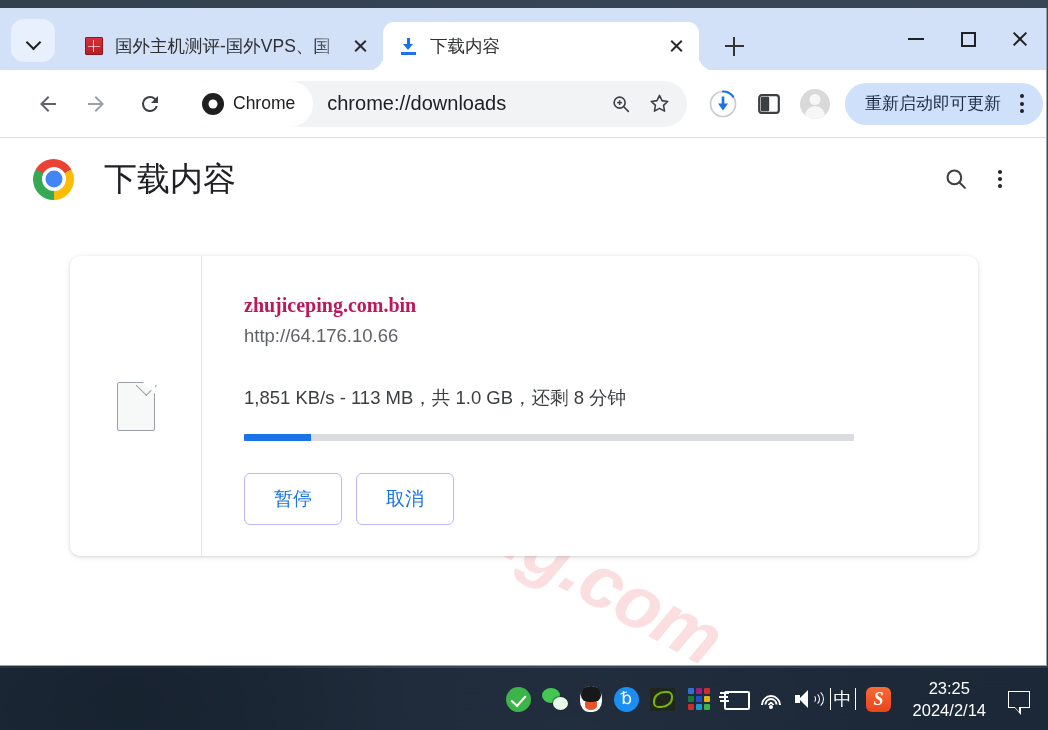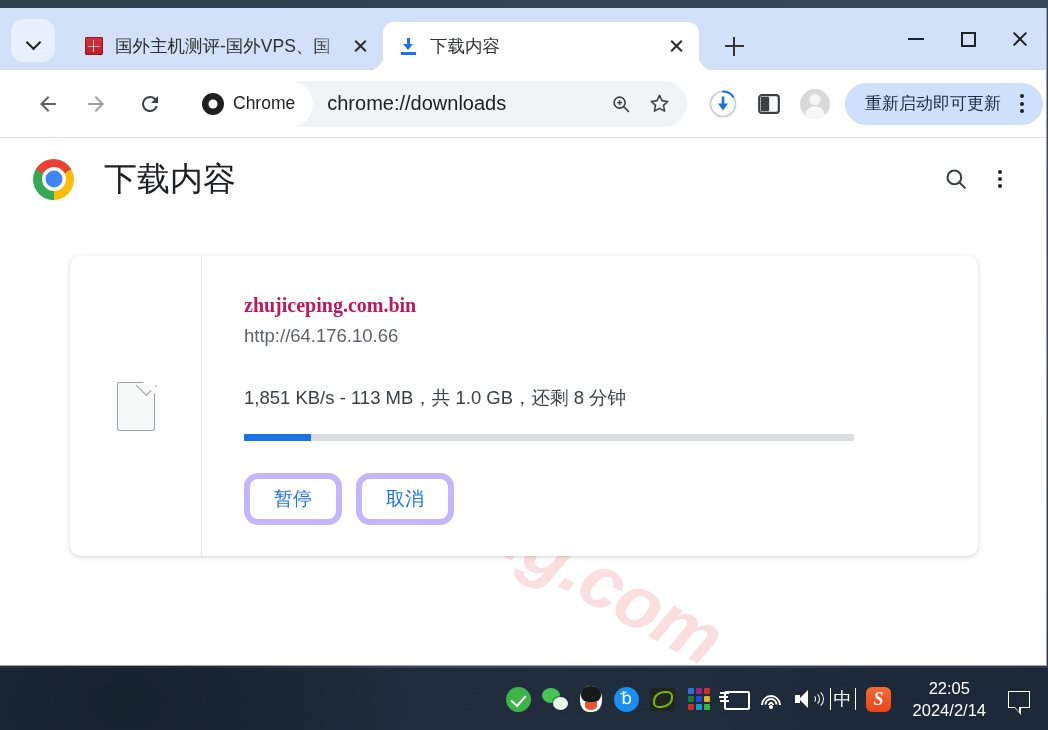"暂停" .card-btn { border: 6px solid #c4b5fd -> 1px solid #c4b5fd; border-radius: 14px -> 6px }
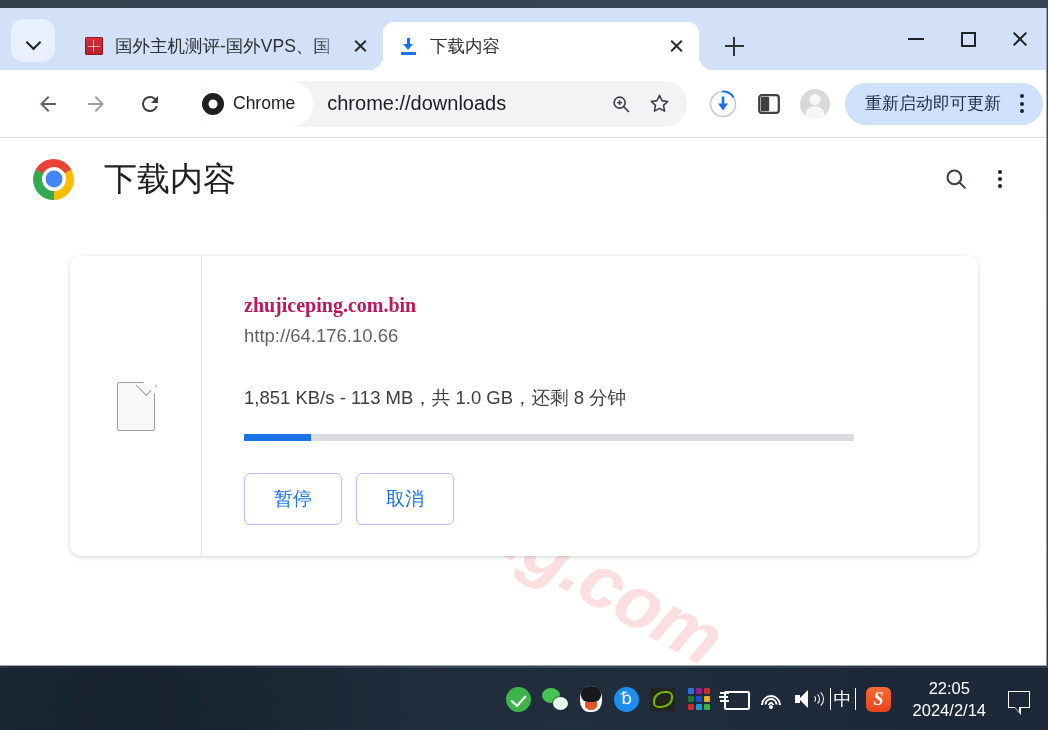"22:05" div { text: 22:05 -> 23:25 }
